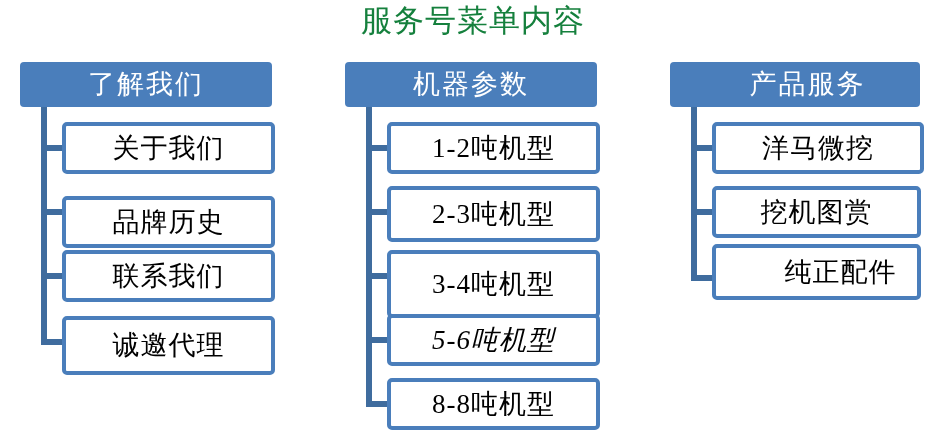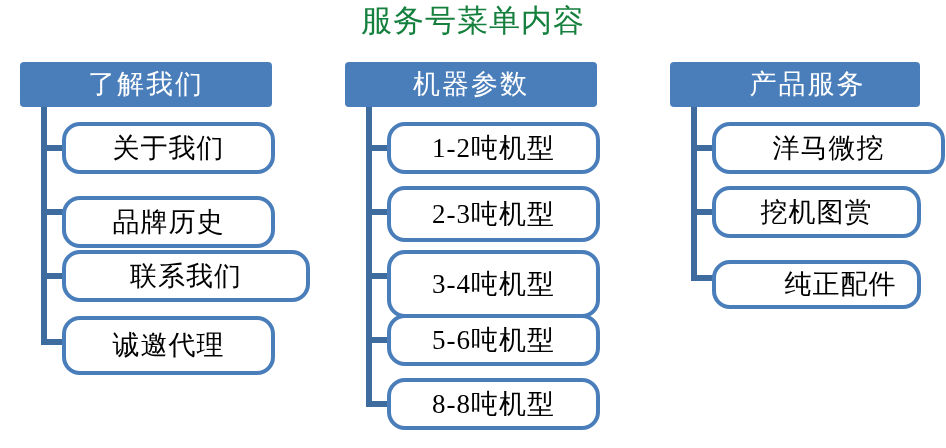"关于我们" .node-child { border-radius: 18px -> 5px }
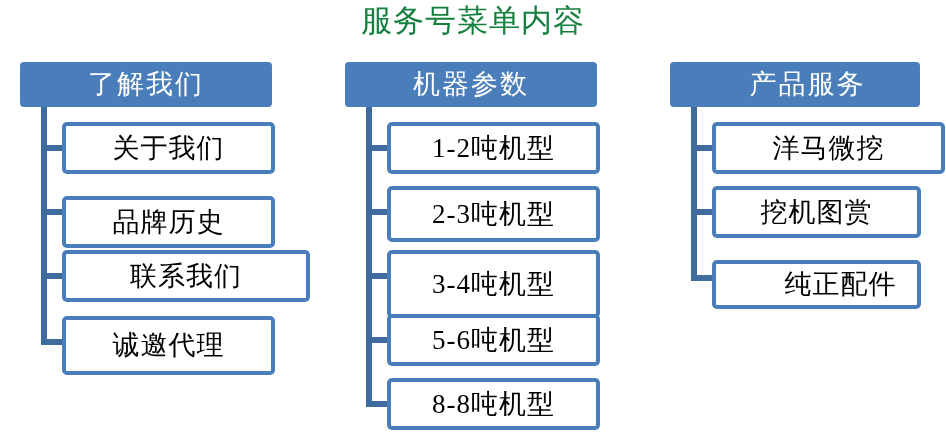"洋马微挖" div.node-child { width: 233px -> 212px }
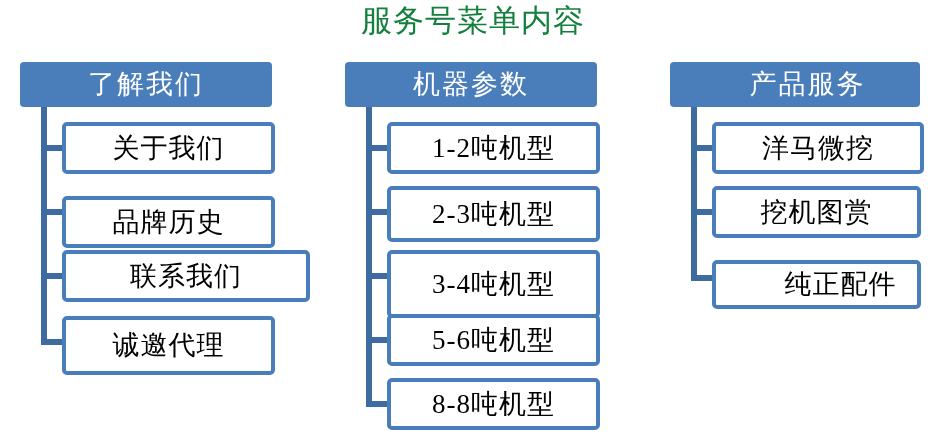"联系我们" div.node-child { width: 248px -> 213px }
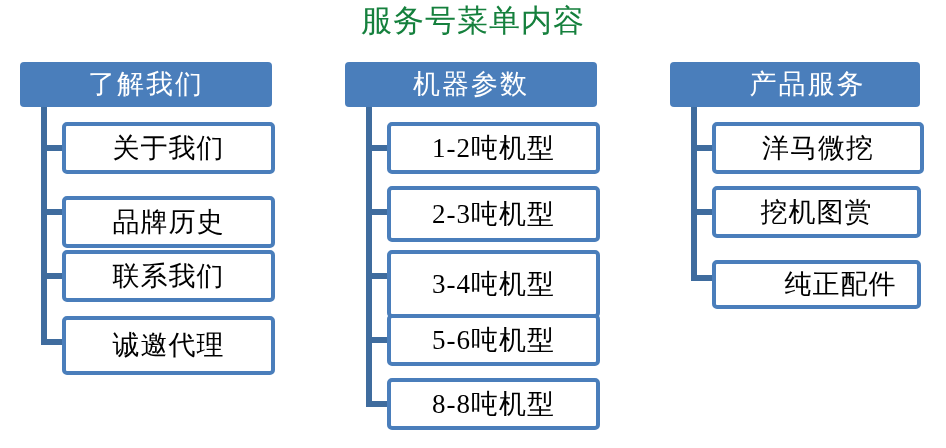"纯正配件" div.node-child { height: 49px -> 56px; top: 260px -> 244px }
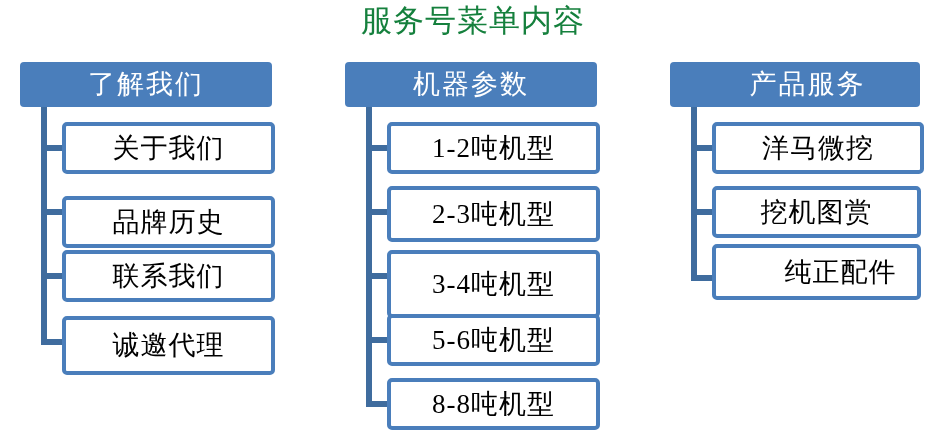"5-6吨机型" div.node-child { font-style: none -> italic }
